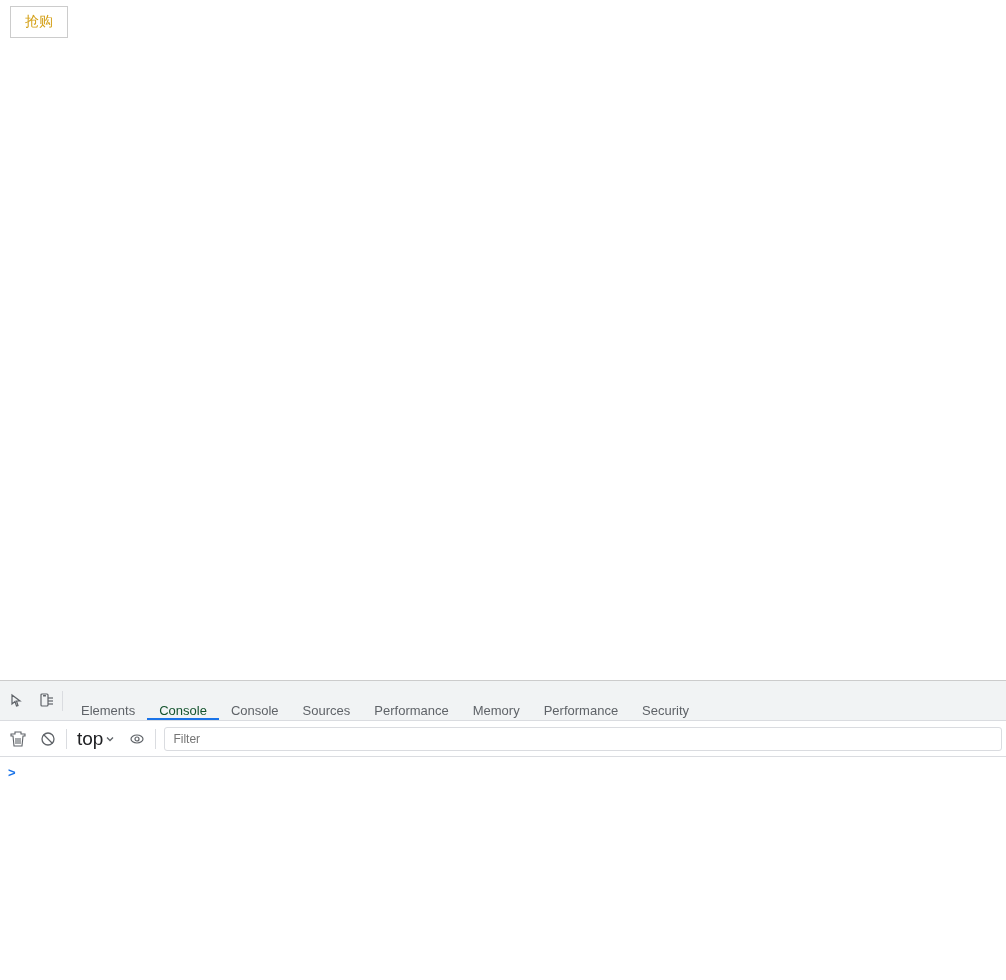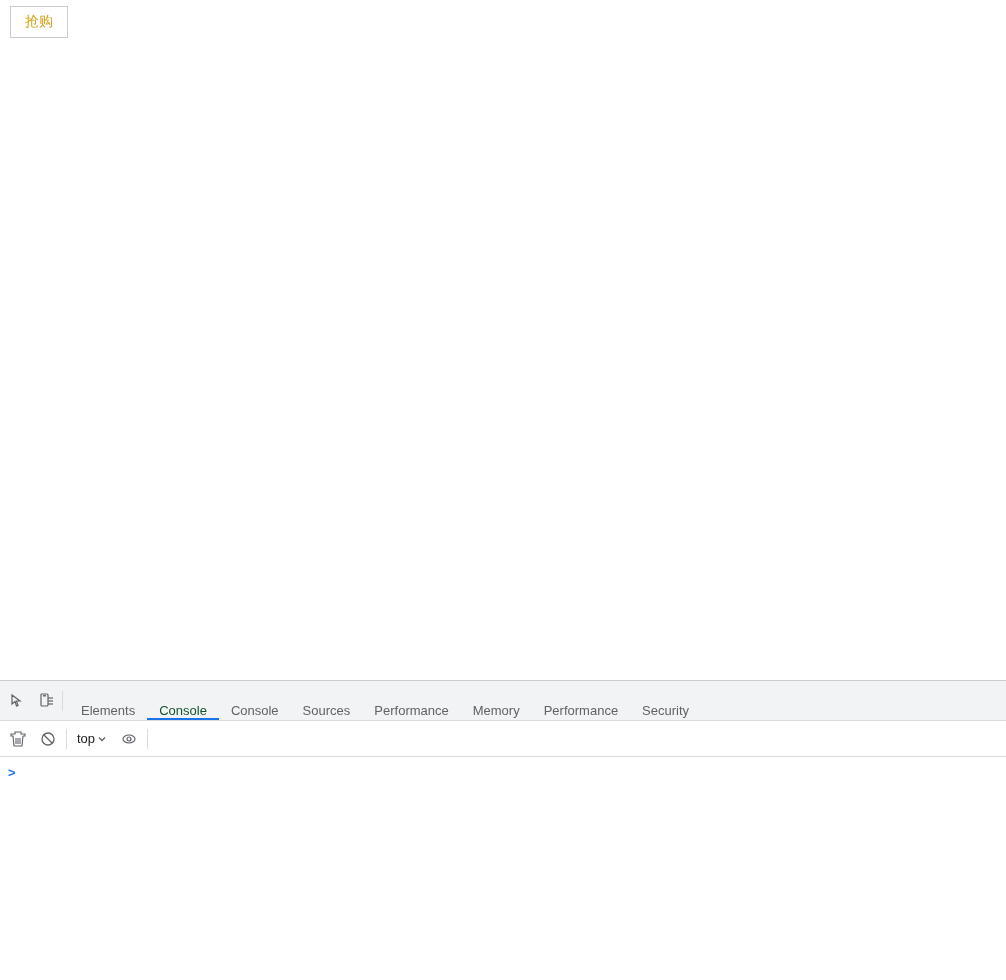"top" .top-dropdown { font-size: 13px -> 19px }
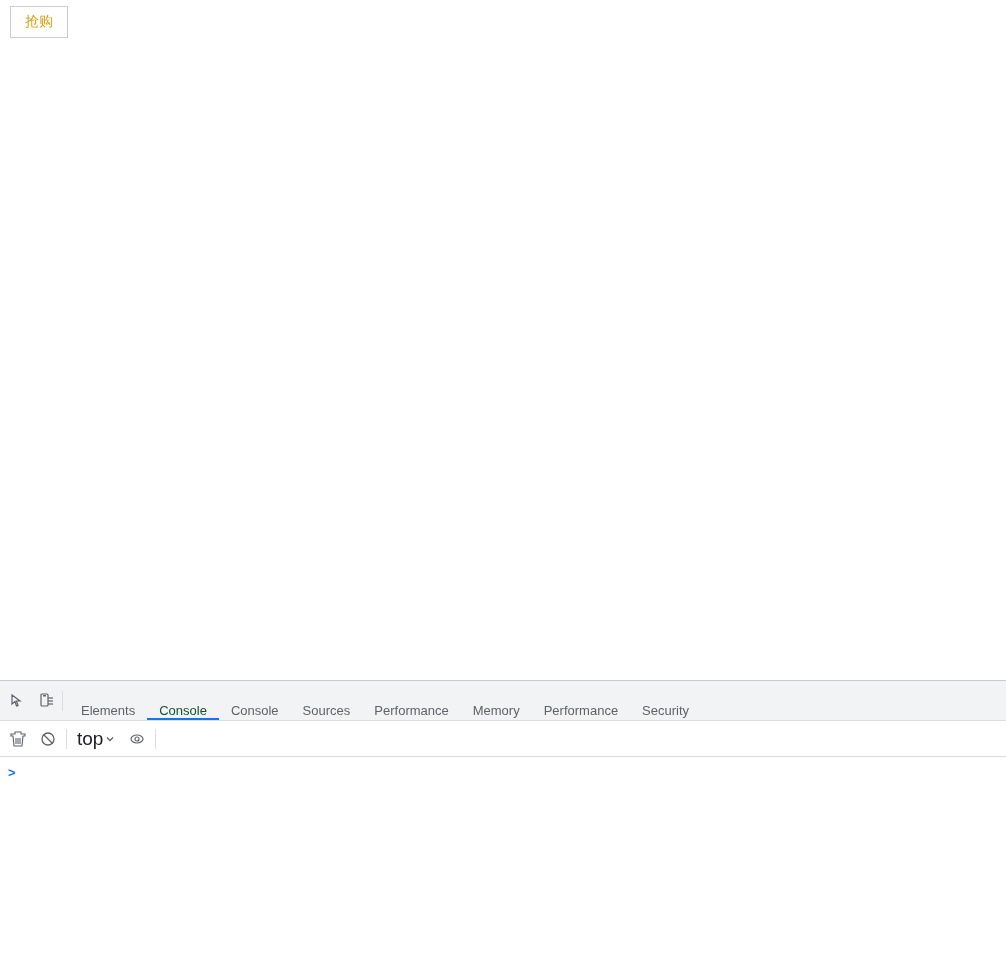"Filter" div.filter-input-wrapper { html: none -> <div> <input> </div> }
